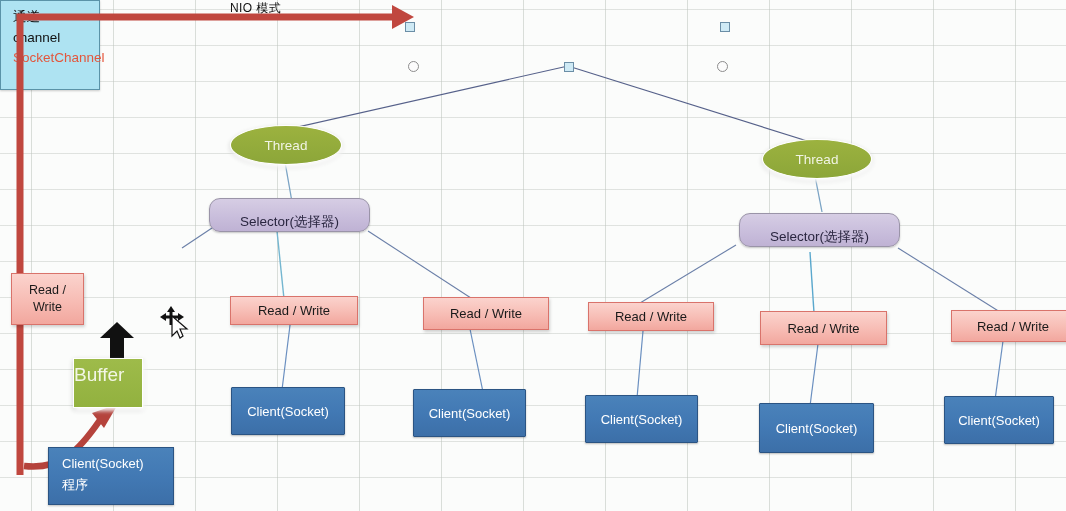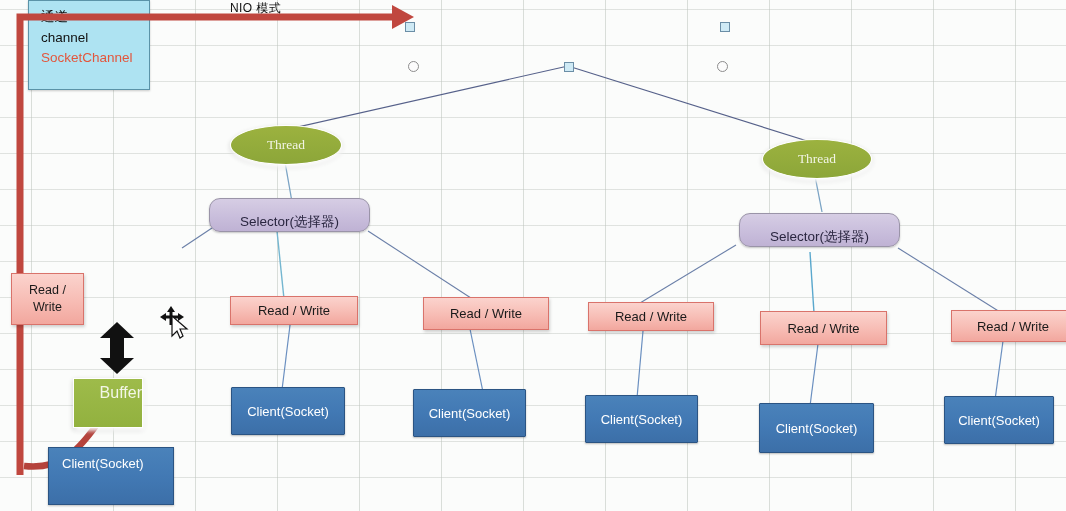"channel" .channel { margin-left: 28px -> none; width: 122px -> 100px }
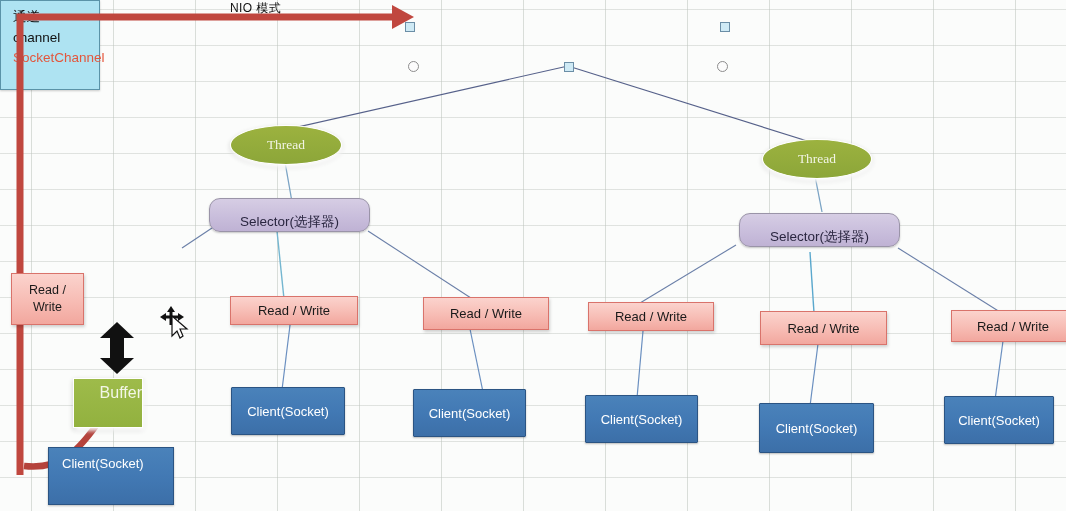"Thread" .thread { font-family: Liberation Serif, serif -> none }
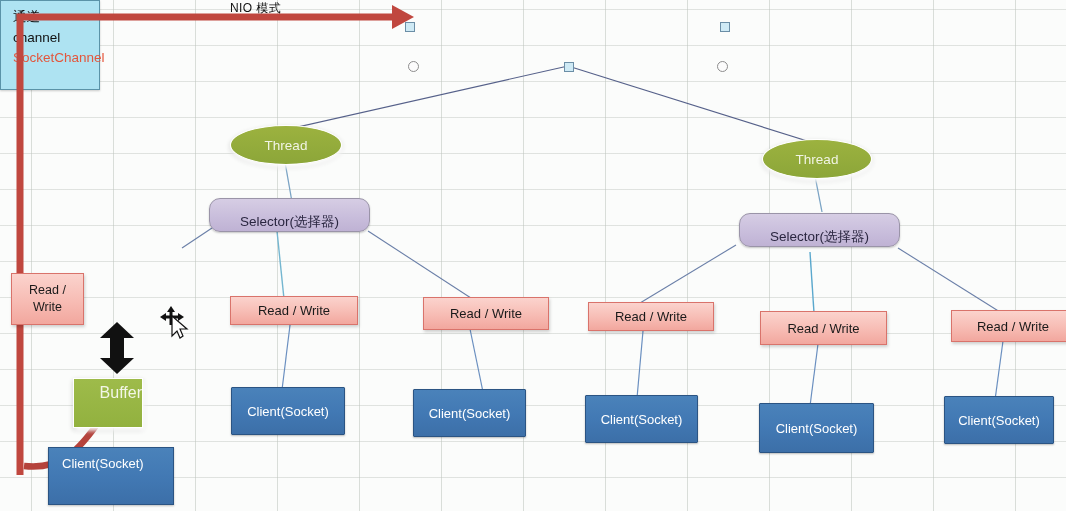"Buffer" .buffer { font-size: 16px -> 19px; margin-top: 20px -> none; text-align: right -> left }
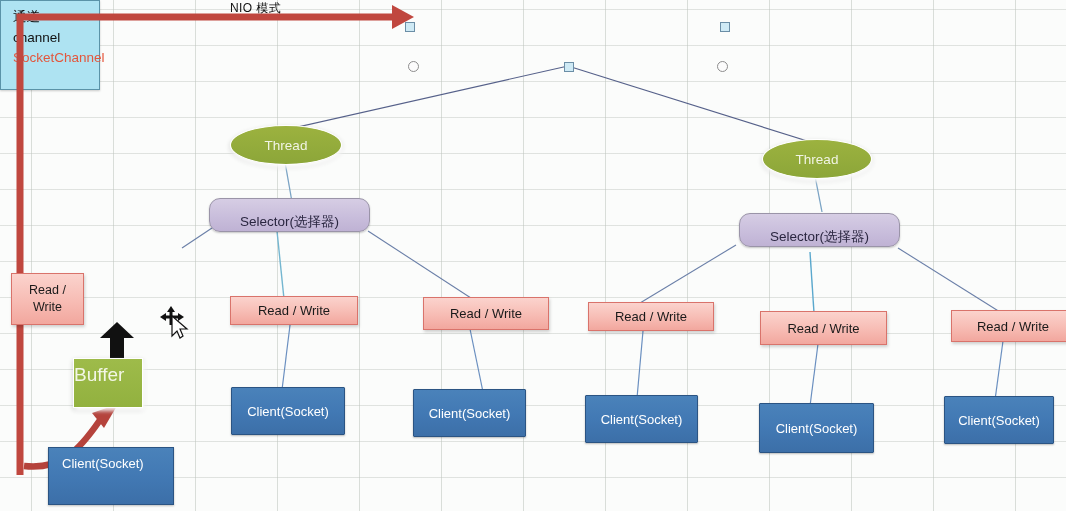"程序" div { html: none -> <div>程序</div> }
